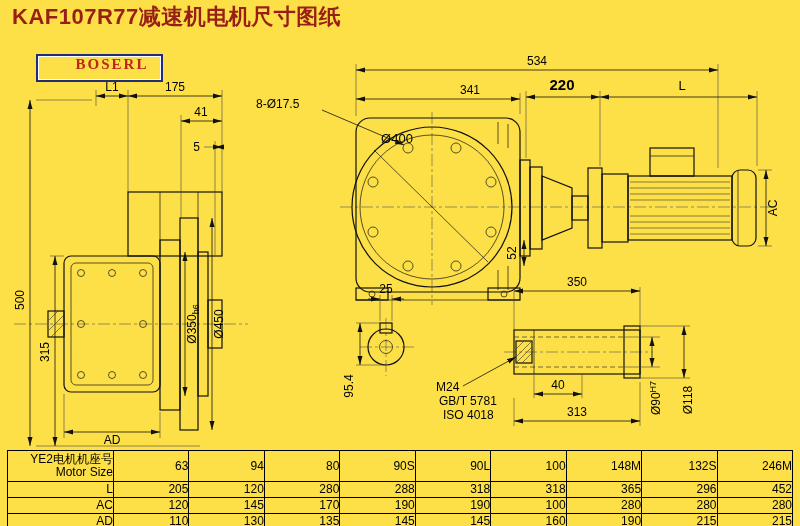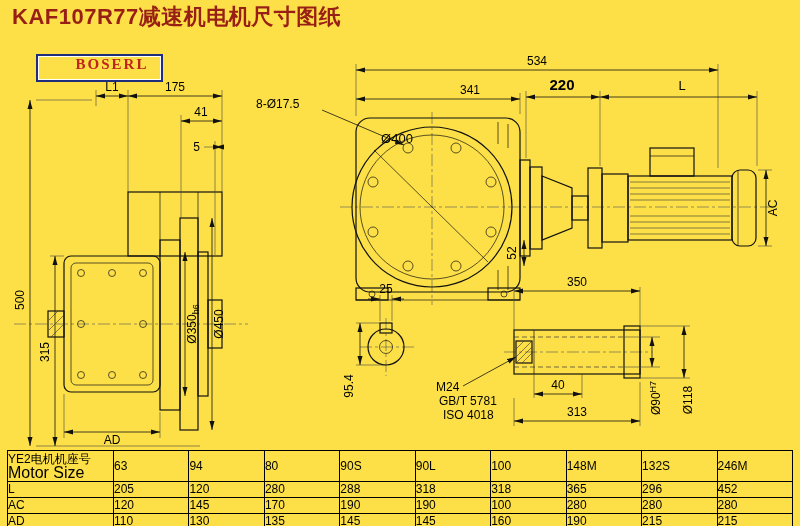"YE2电机机座号" .size-table th,.size-table td { text-align: left -> right }
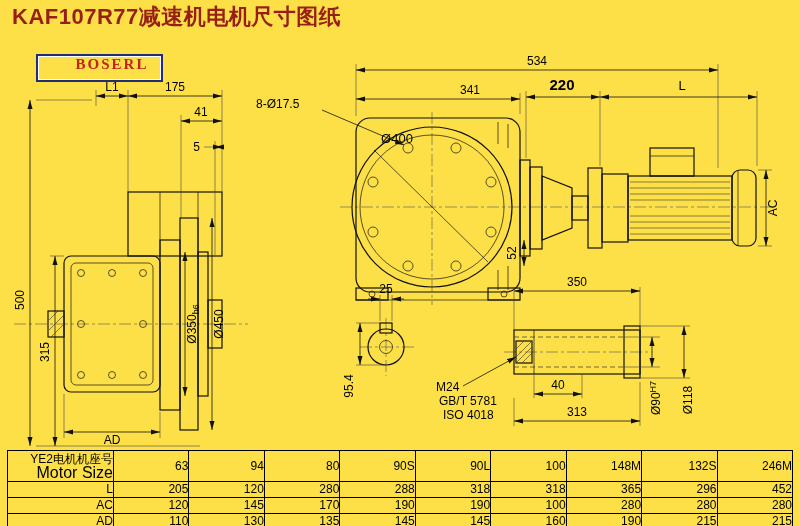"Motor Size" .head-en { font-size: 16px -> 12px }
